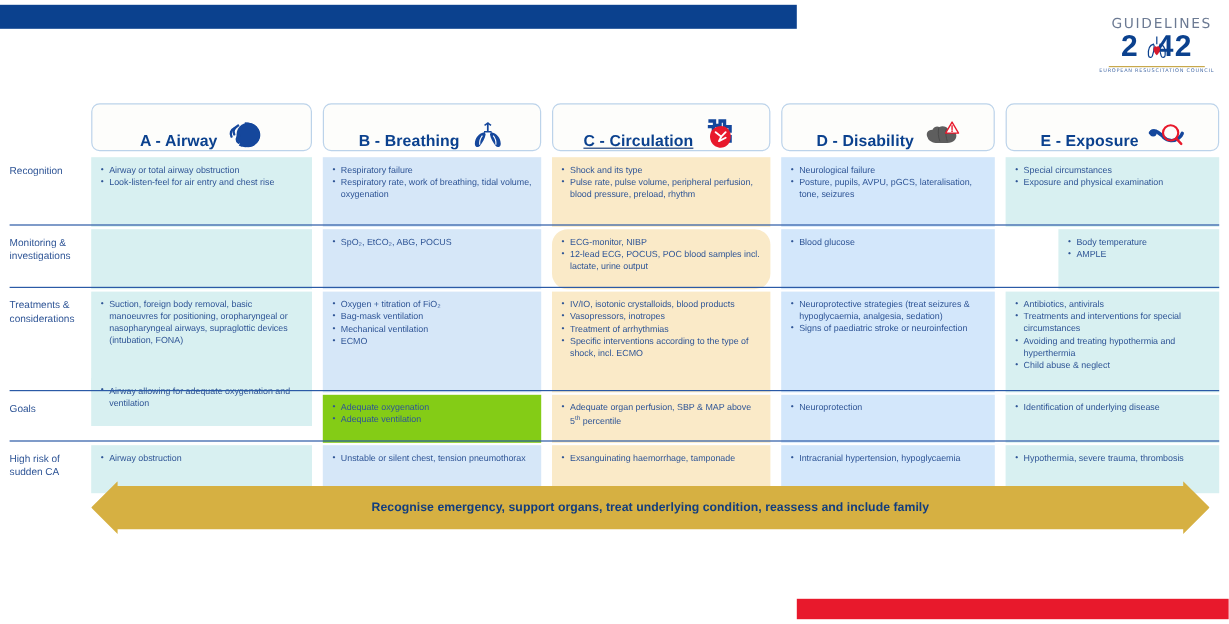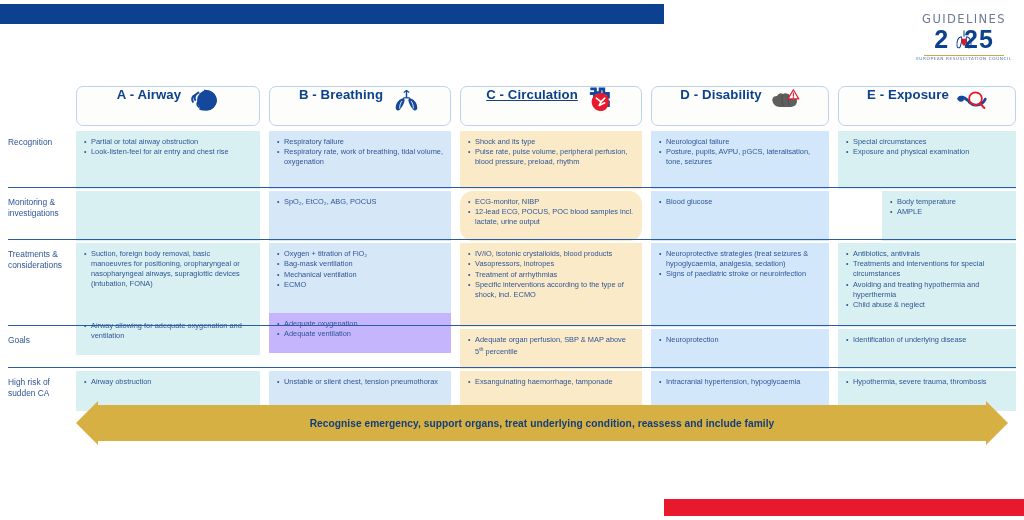"GUIDELINES" .logo-word { text-align: none -> right }
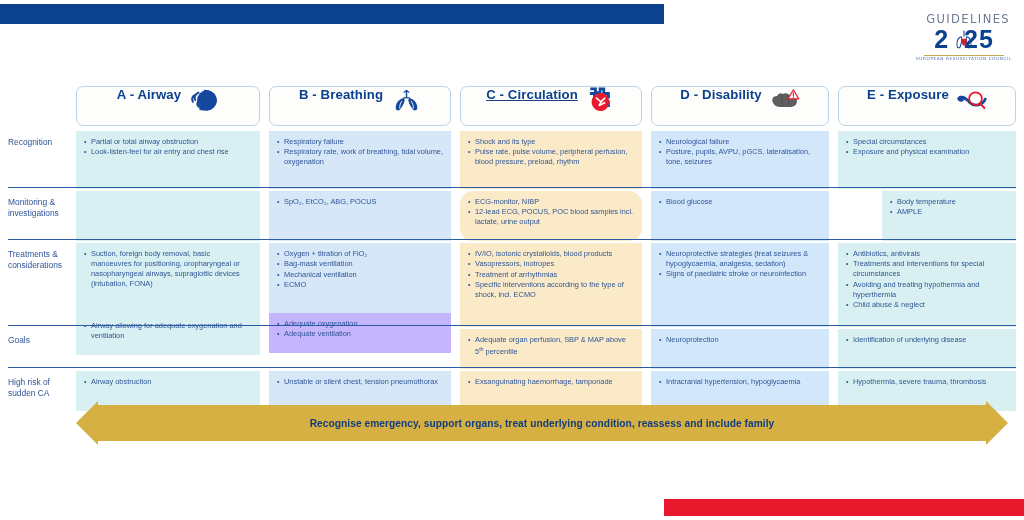"25" span.yr { text: 25 -> 42 }
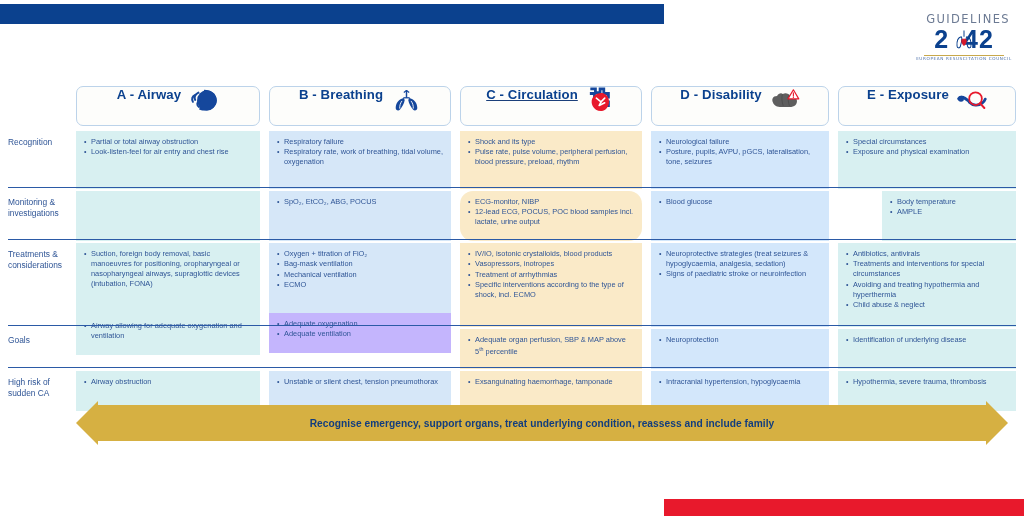"A - Airway" .head { align-items: flex-start -> flex-end }
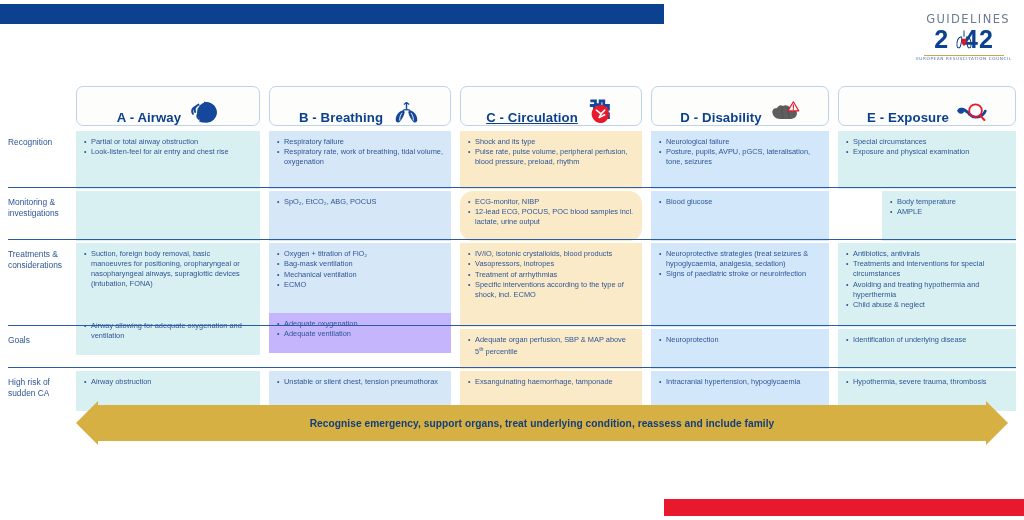"Partial or total airway obstruction" li { text: Partial -> Airway }
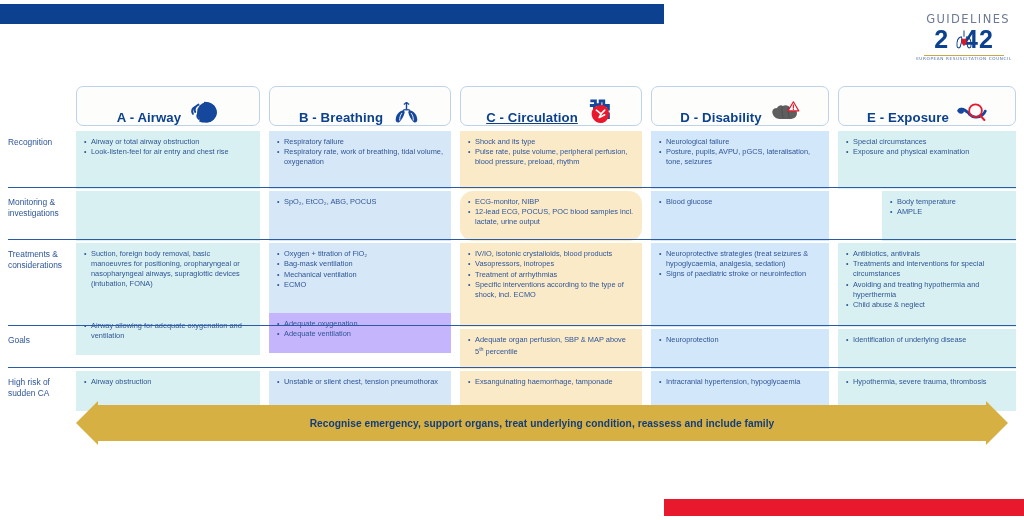"Adequate oxygenation" div.cell { background: #c4b5fd -> #84cc16; top: 182px -> 198px }
